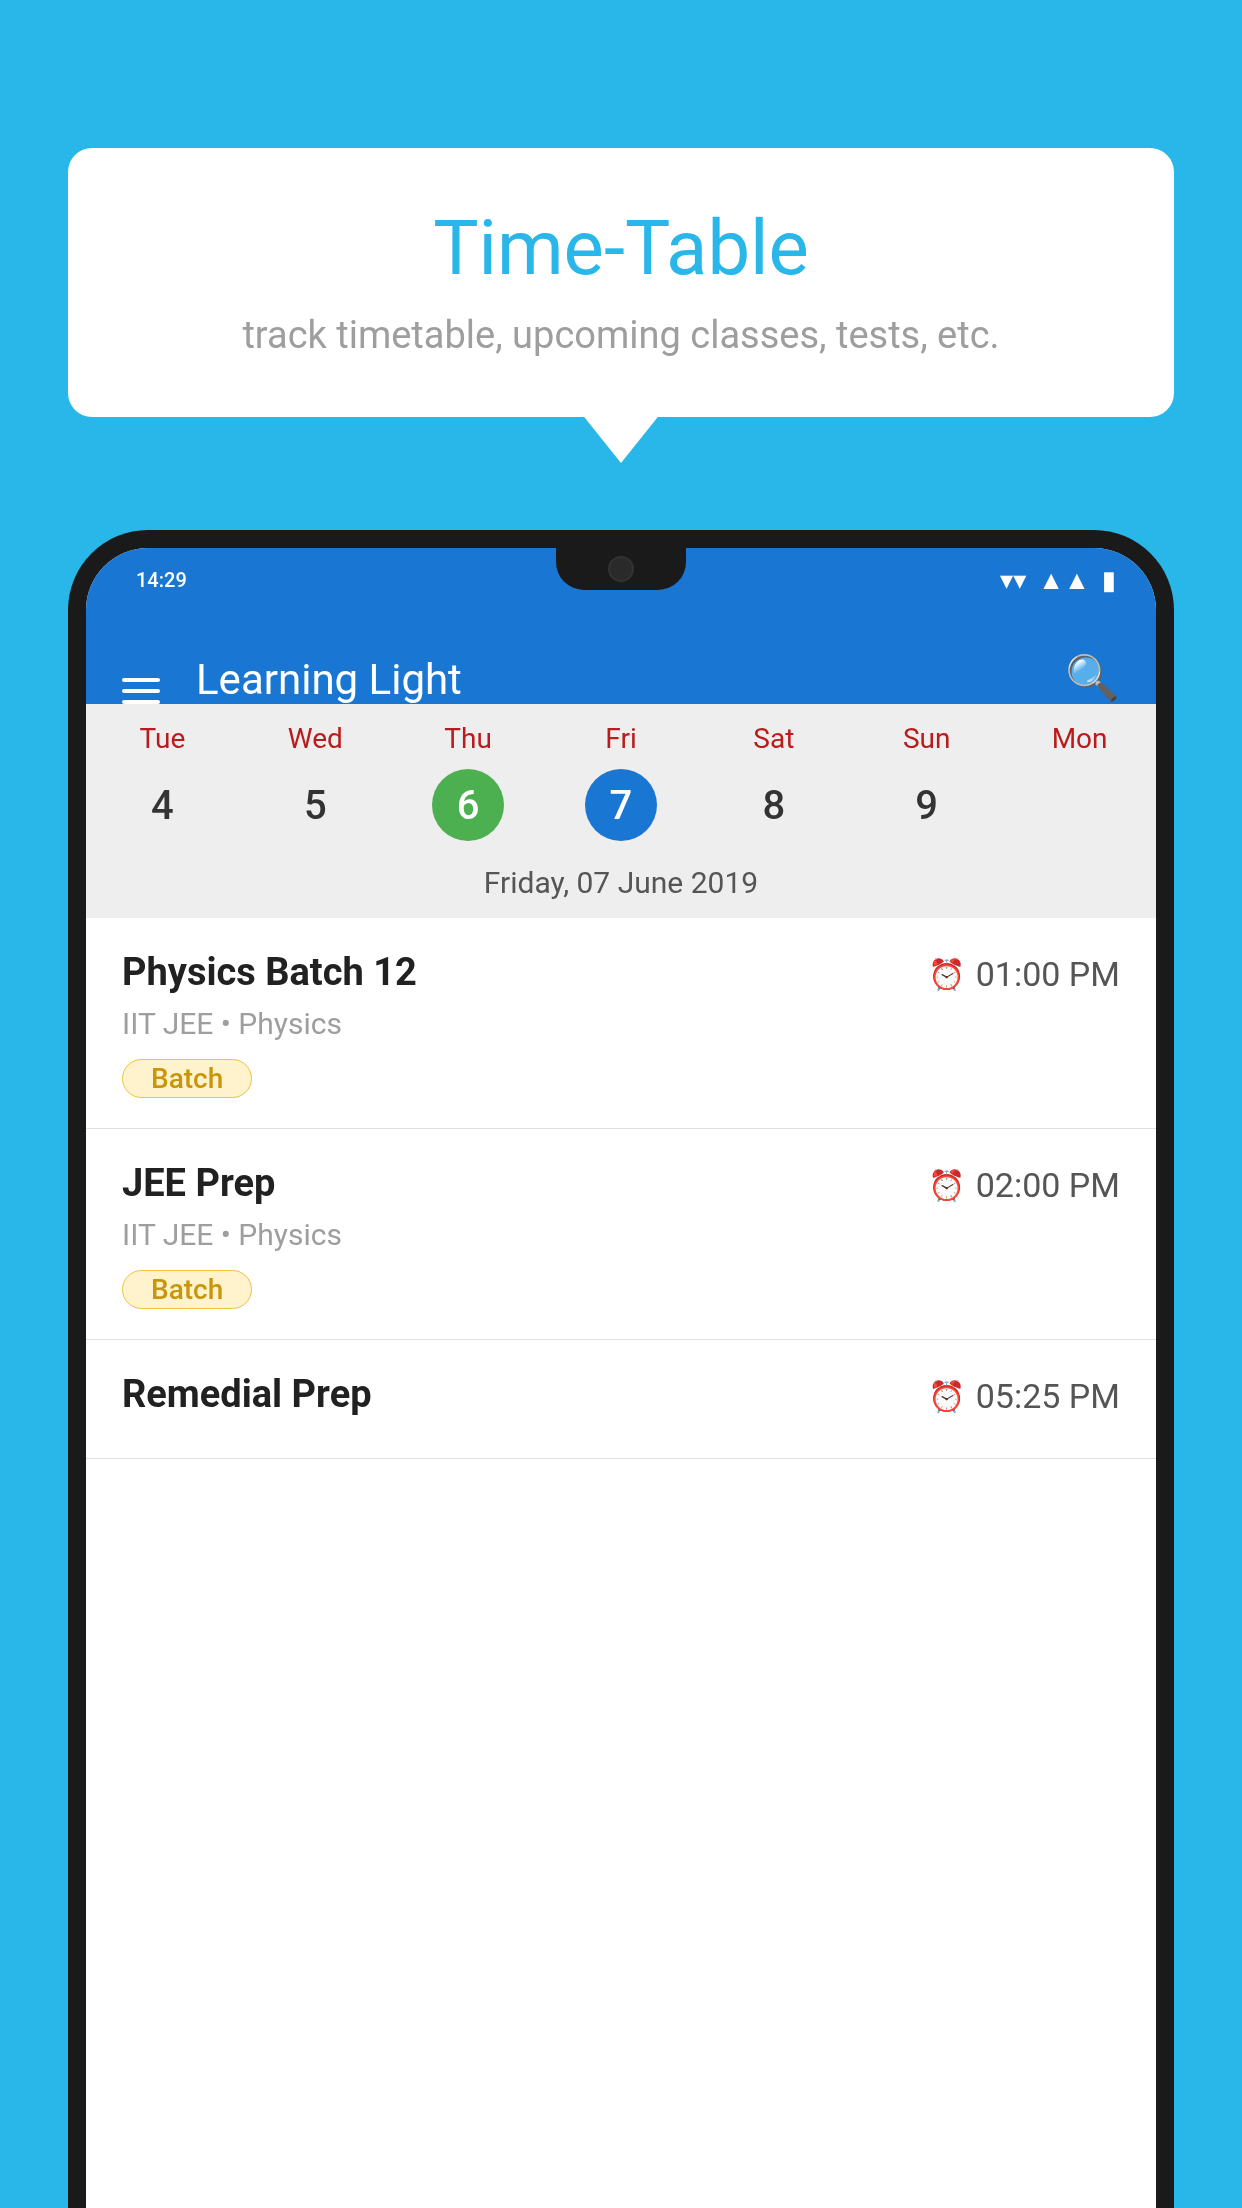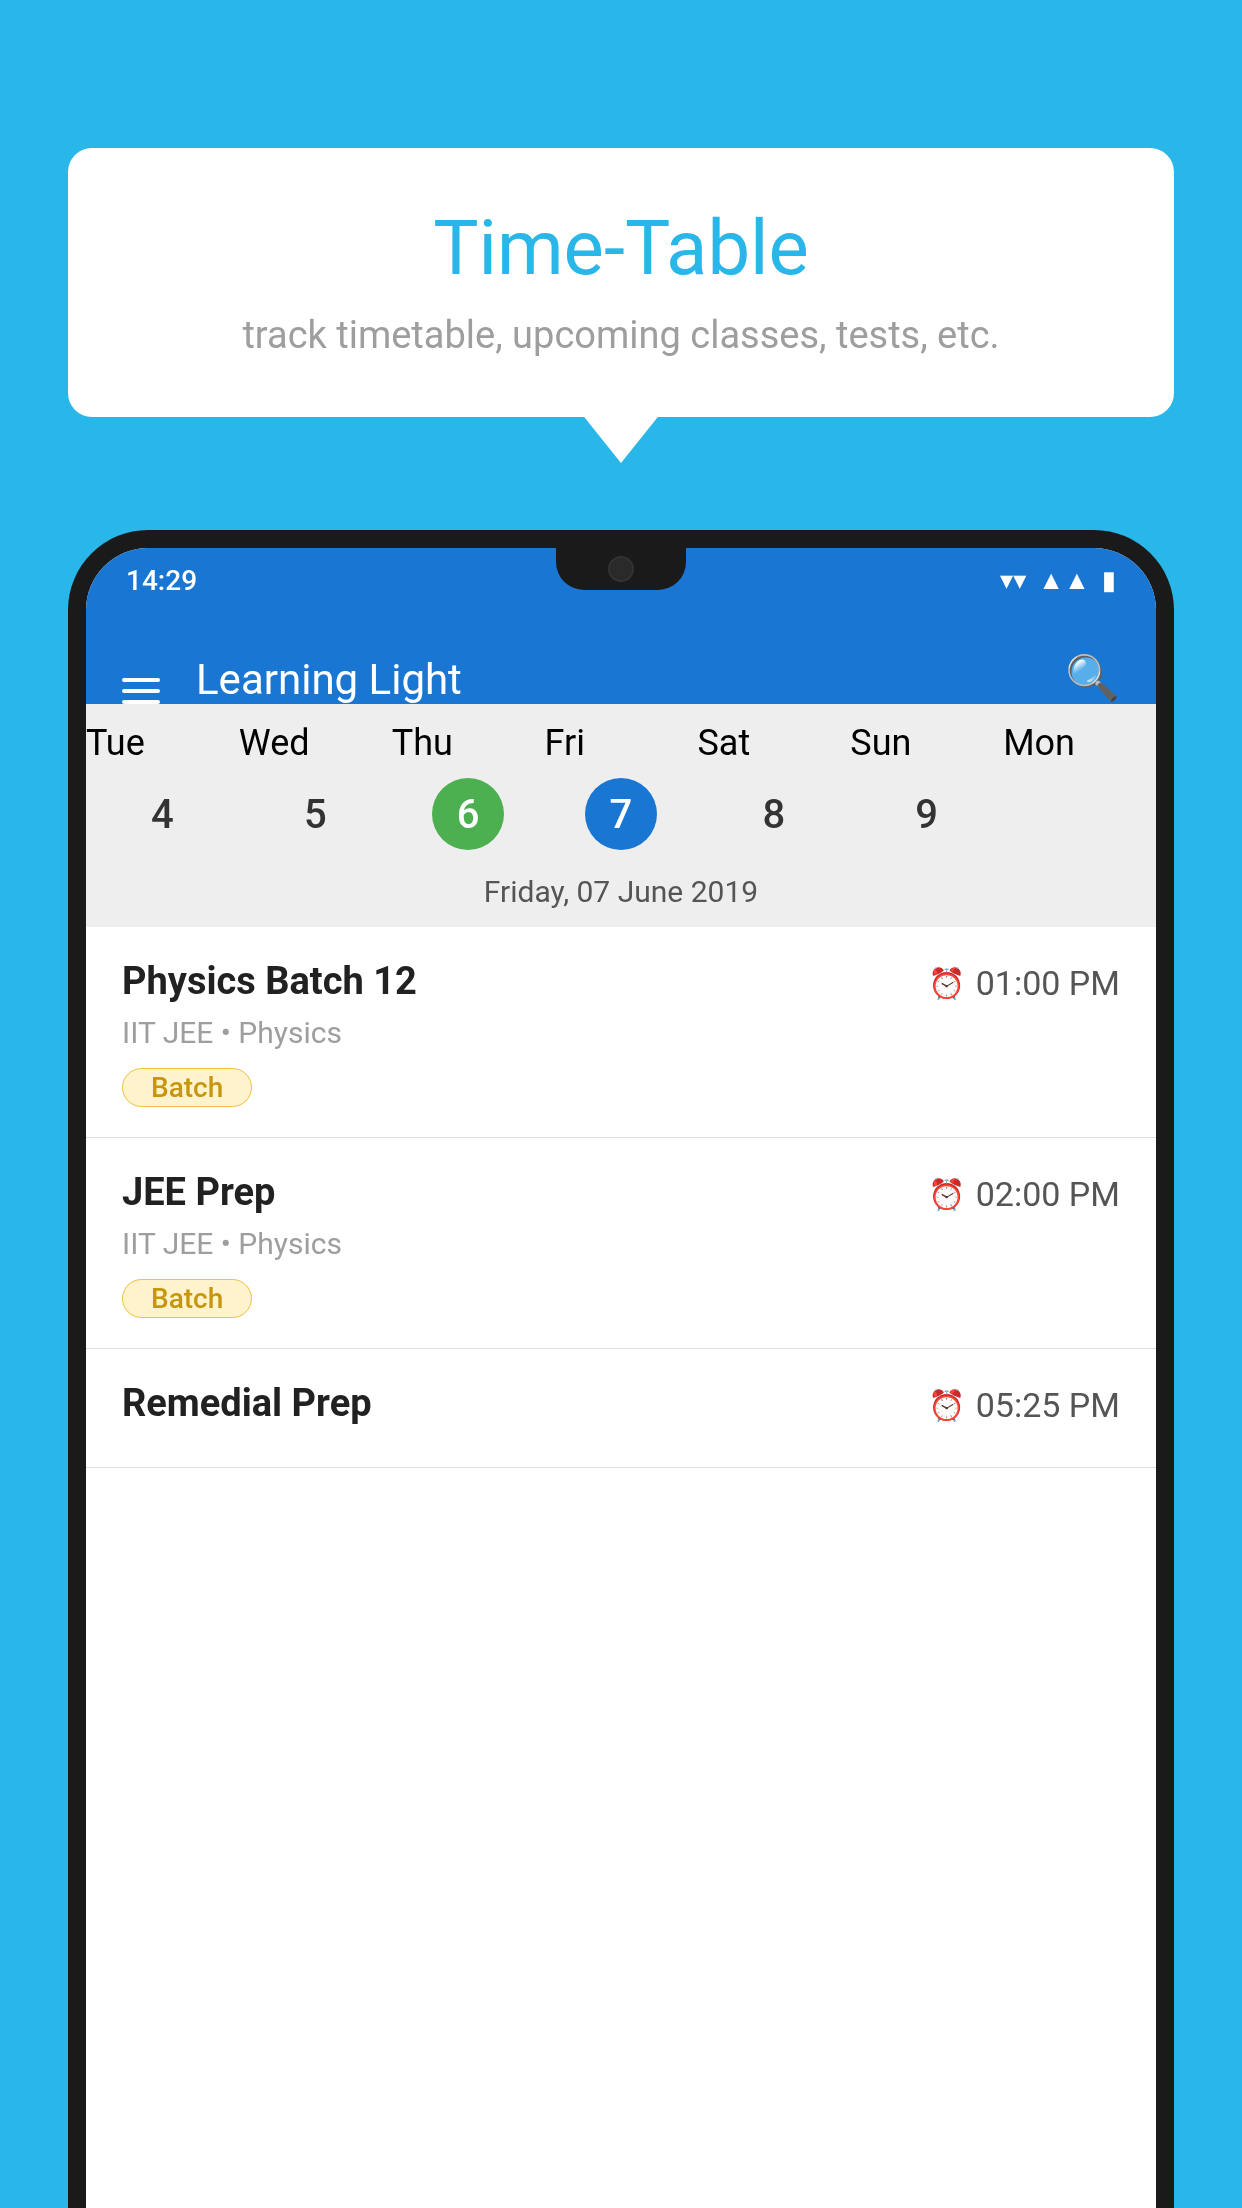"14:29" .status-time { font-size: 28px -> 20px; margin-left: none -> 10px }
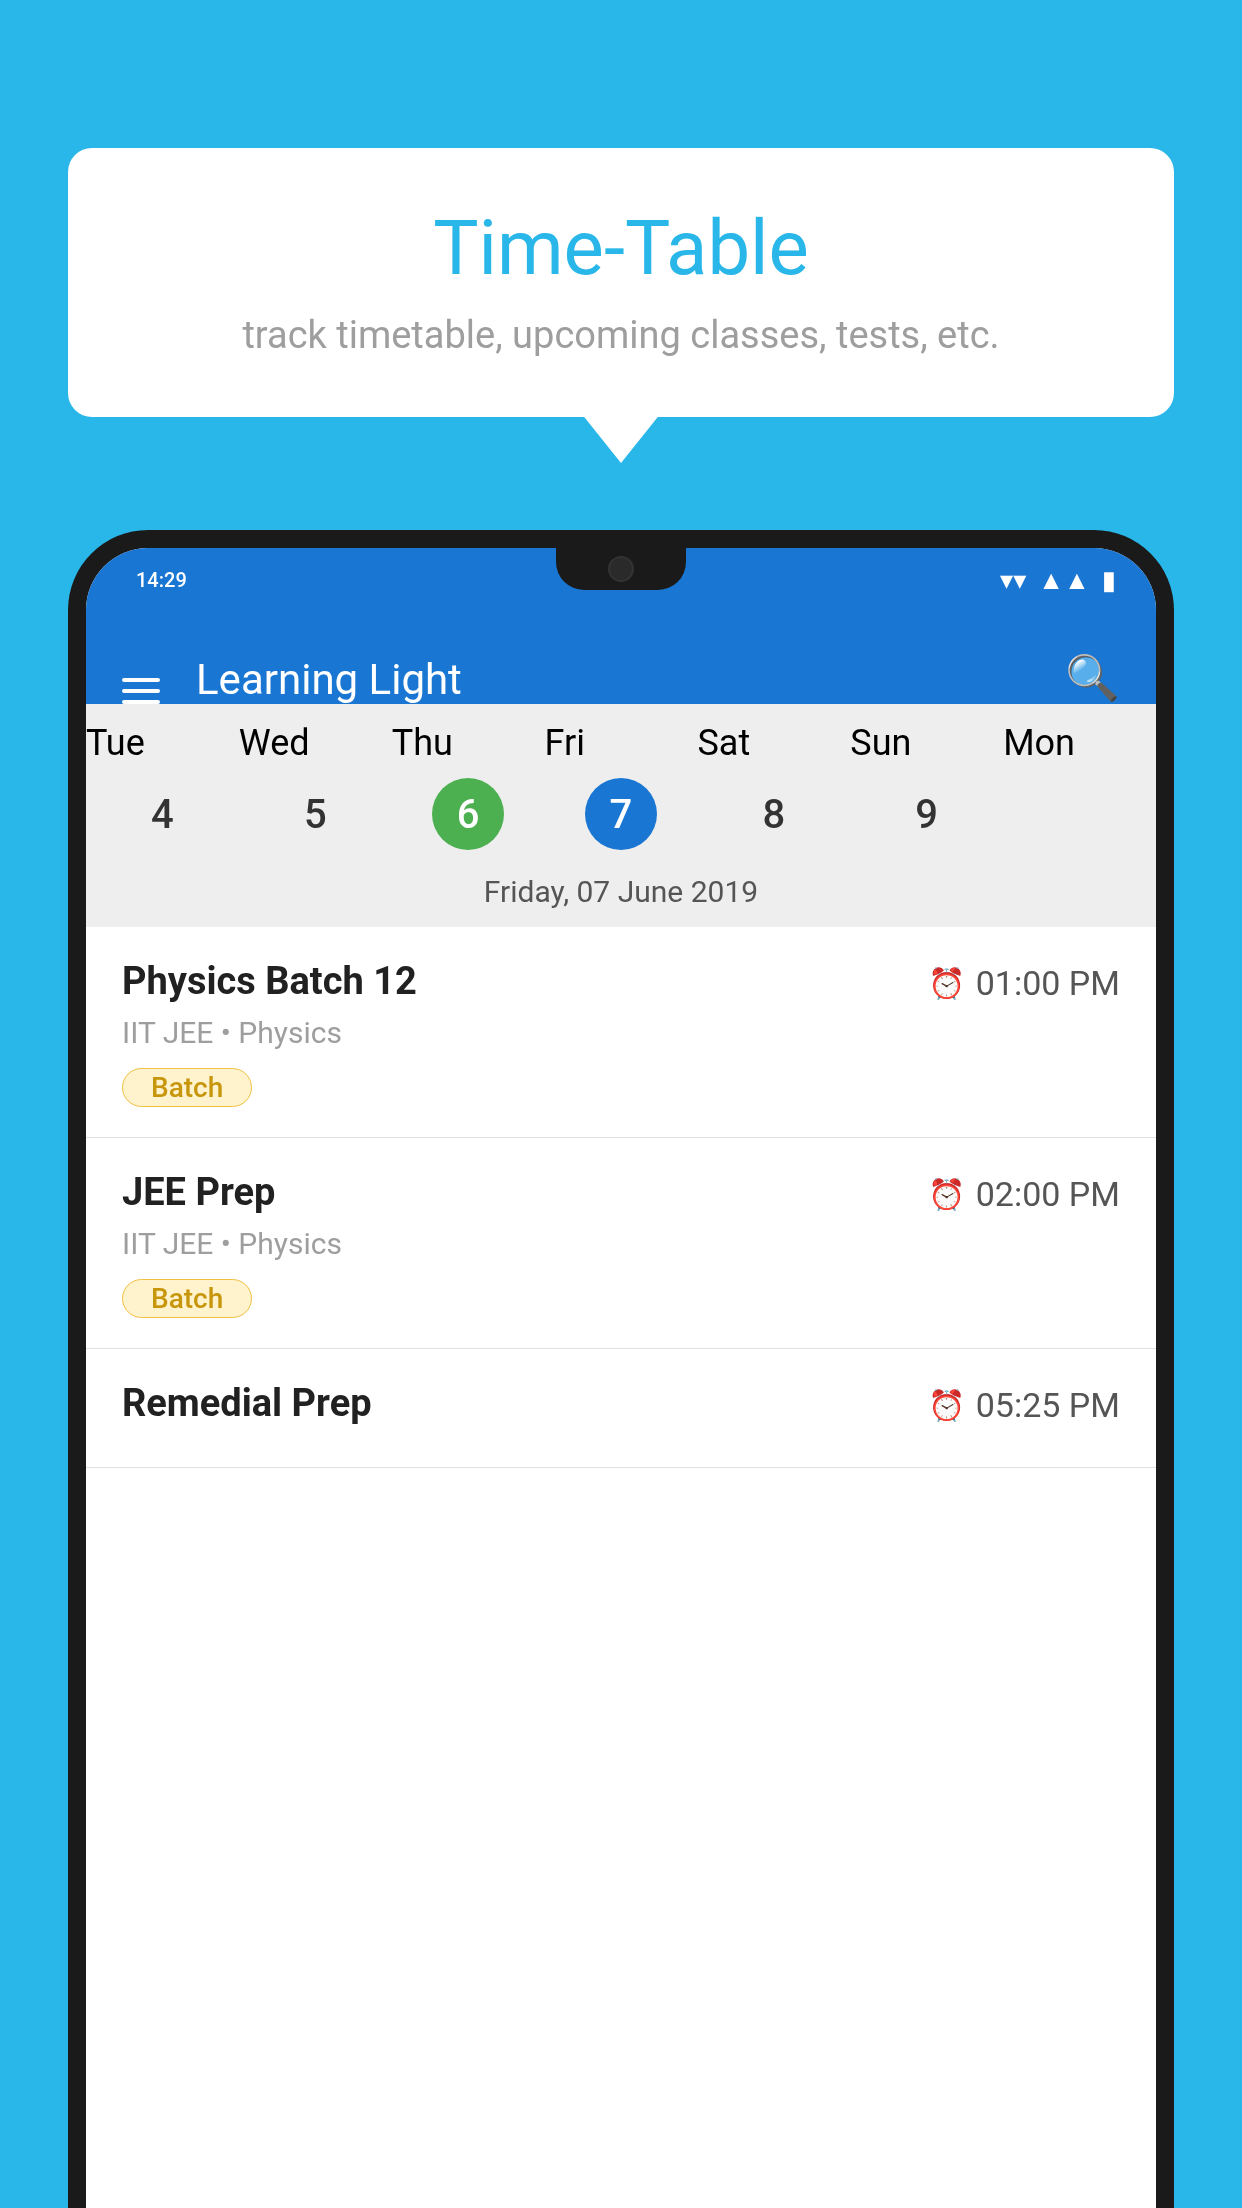"Tue" .day-header { color: #000000 -> #b91c1c; font-size: 36px -> 28px; text-align: left -> center }
